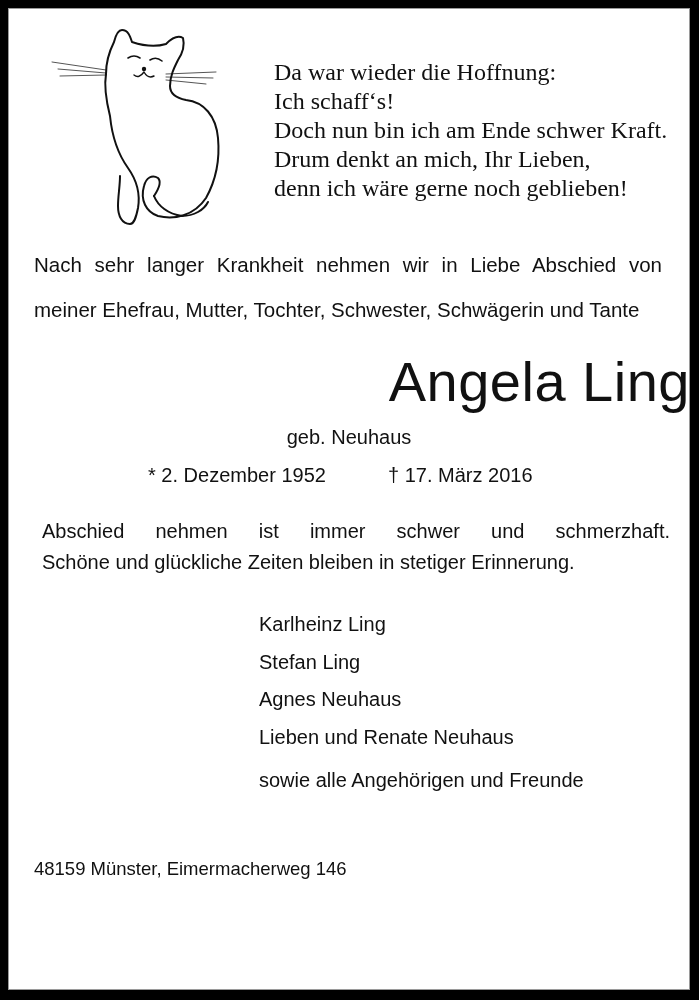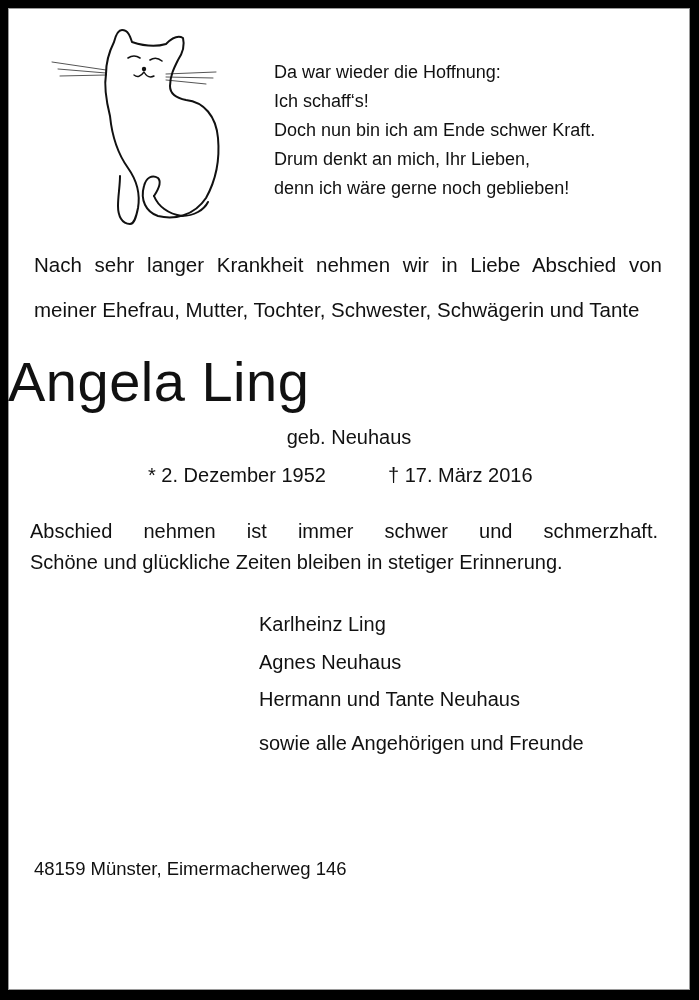"Da war wieder die Hoffnung:" .poem { font-family: none -> Liberation Serif, serif; font-size: 18px -> 24px }
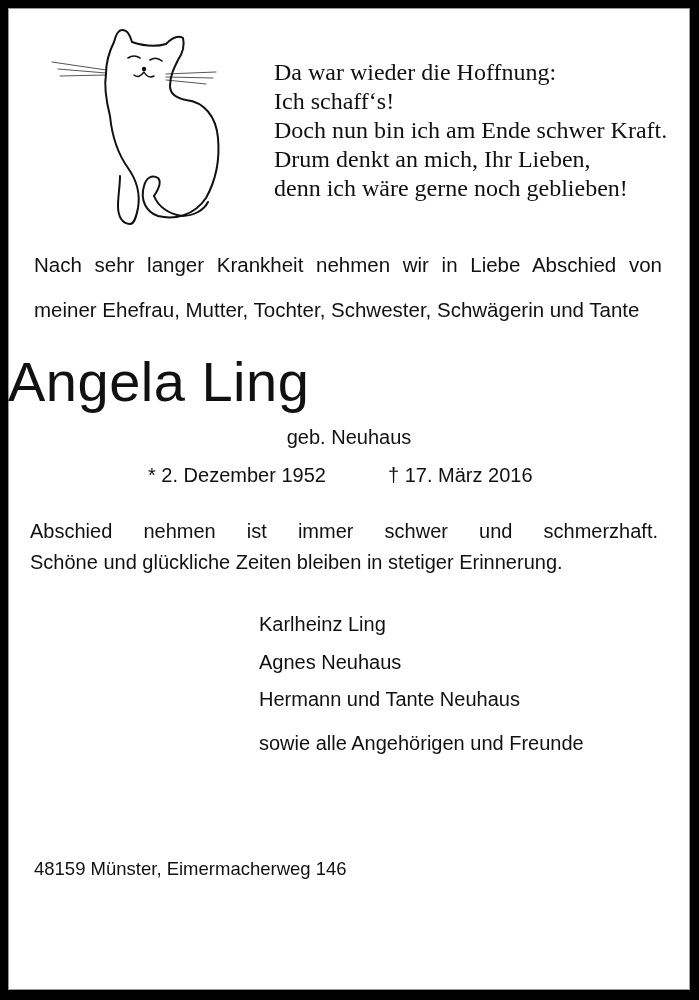"Angela Ling" .name { text-align: left -> right }
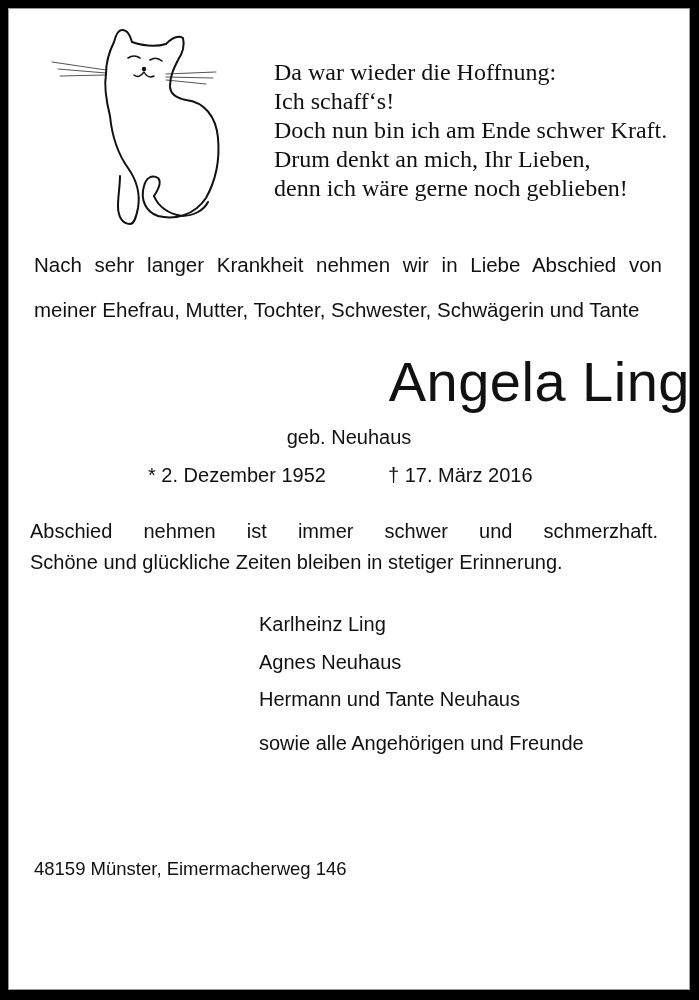"Abschied nehmen ist immer schwer" .quote { left: 22px -> 34px }
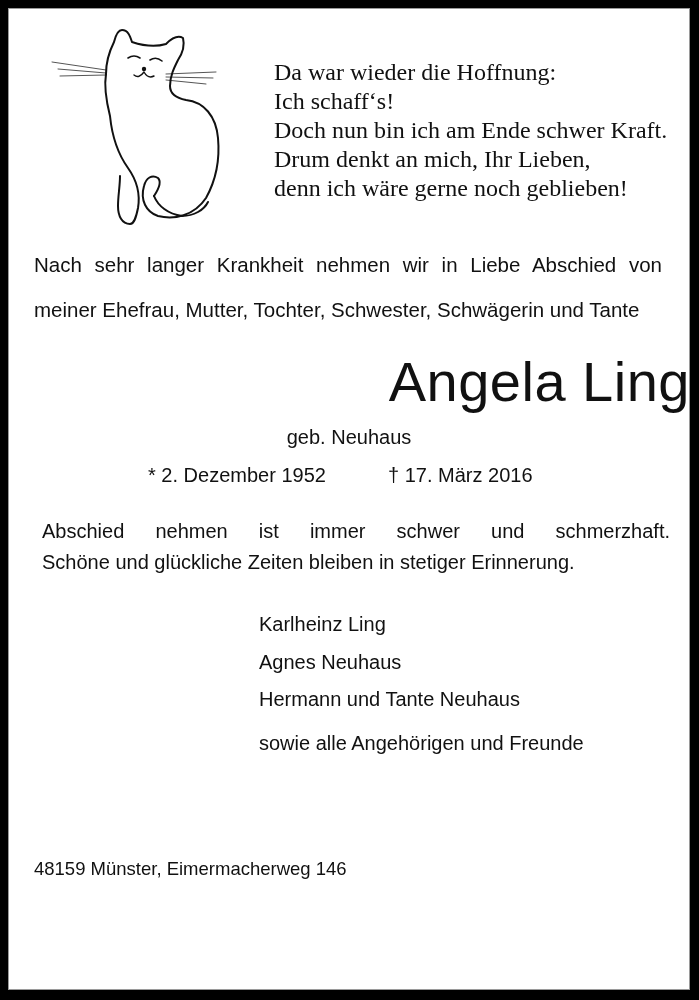"Stefan Ling" div { html: none -> <div>Stefan Ling</div> }
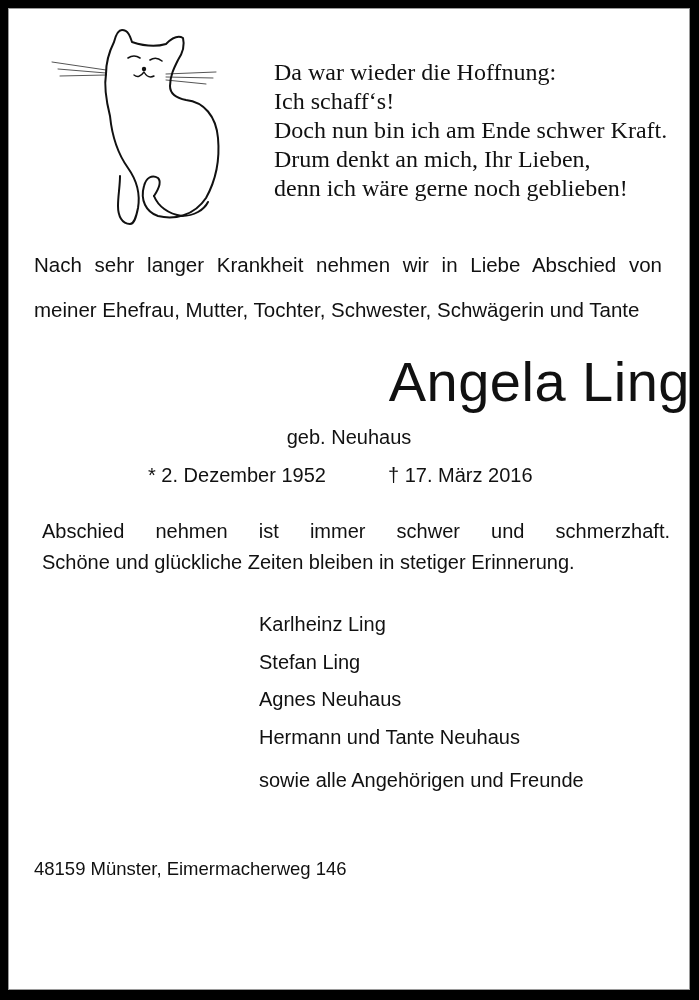"Hermann und Tante Neuhaus" div { text: Hermann und Tante -> Lieben und Renate }
